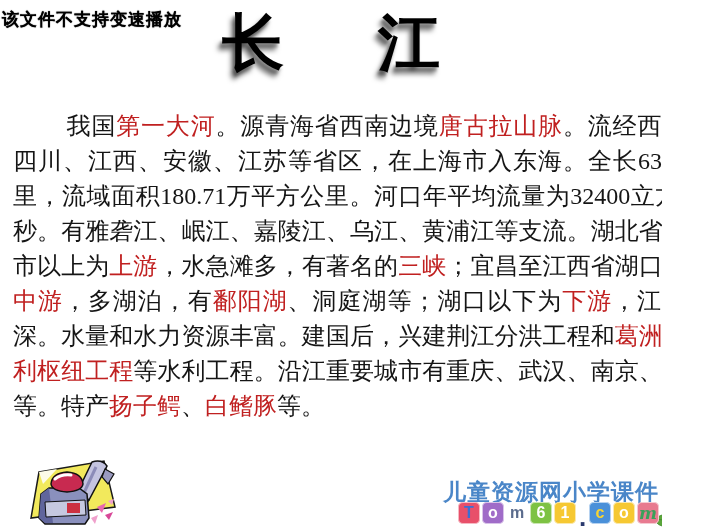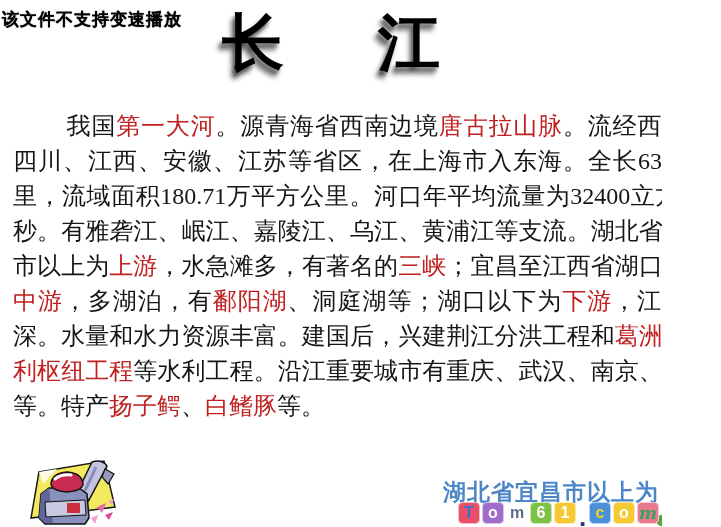"湖北省宜昌市以上为" div.site-name { text: 湖北省宜昌市以上为 -> 儿童资源网小学课件 }
